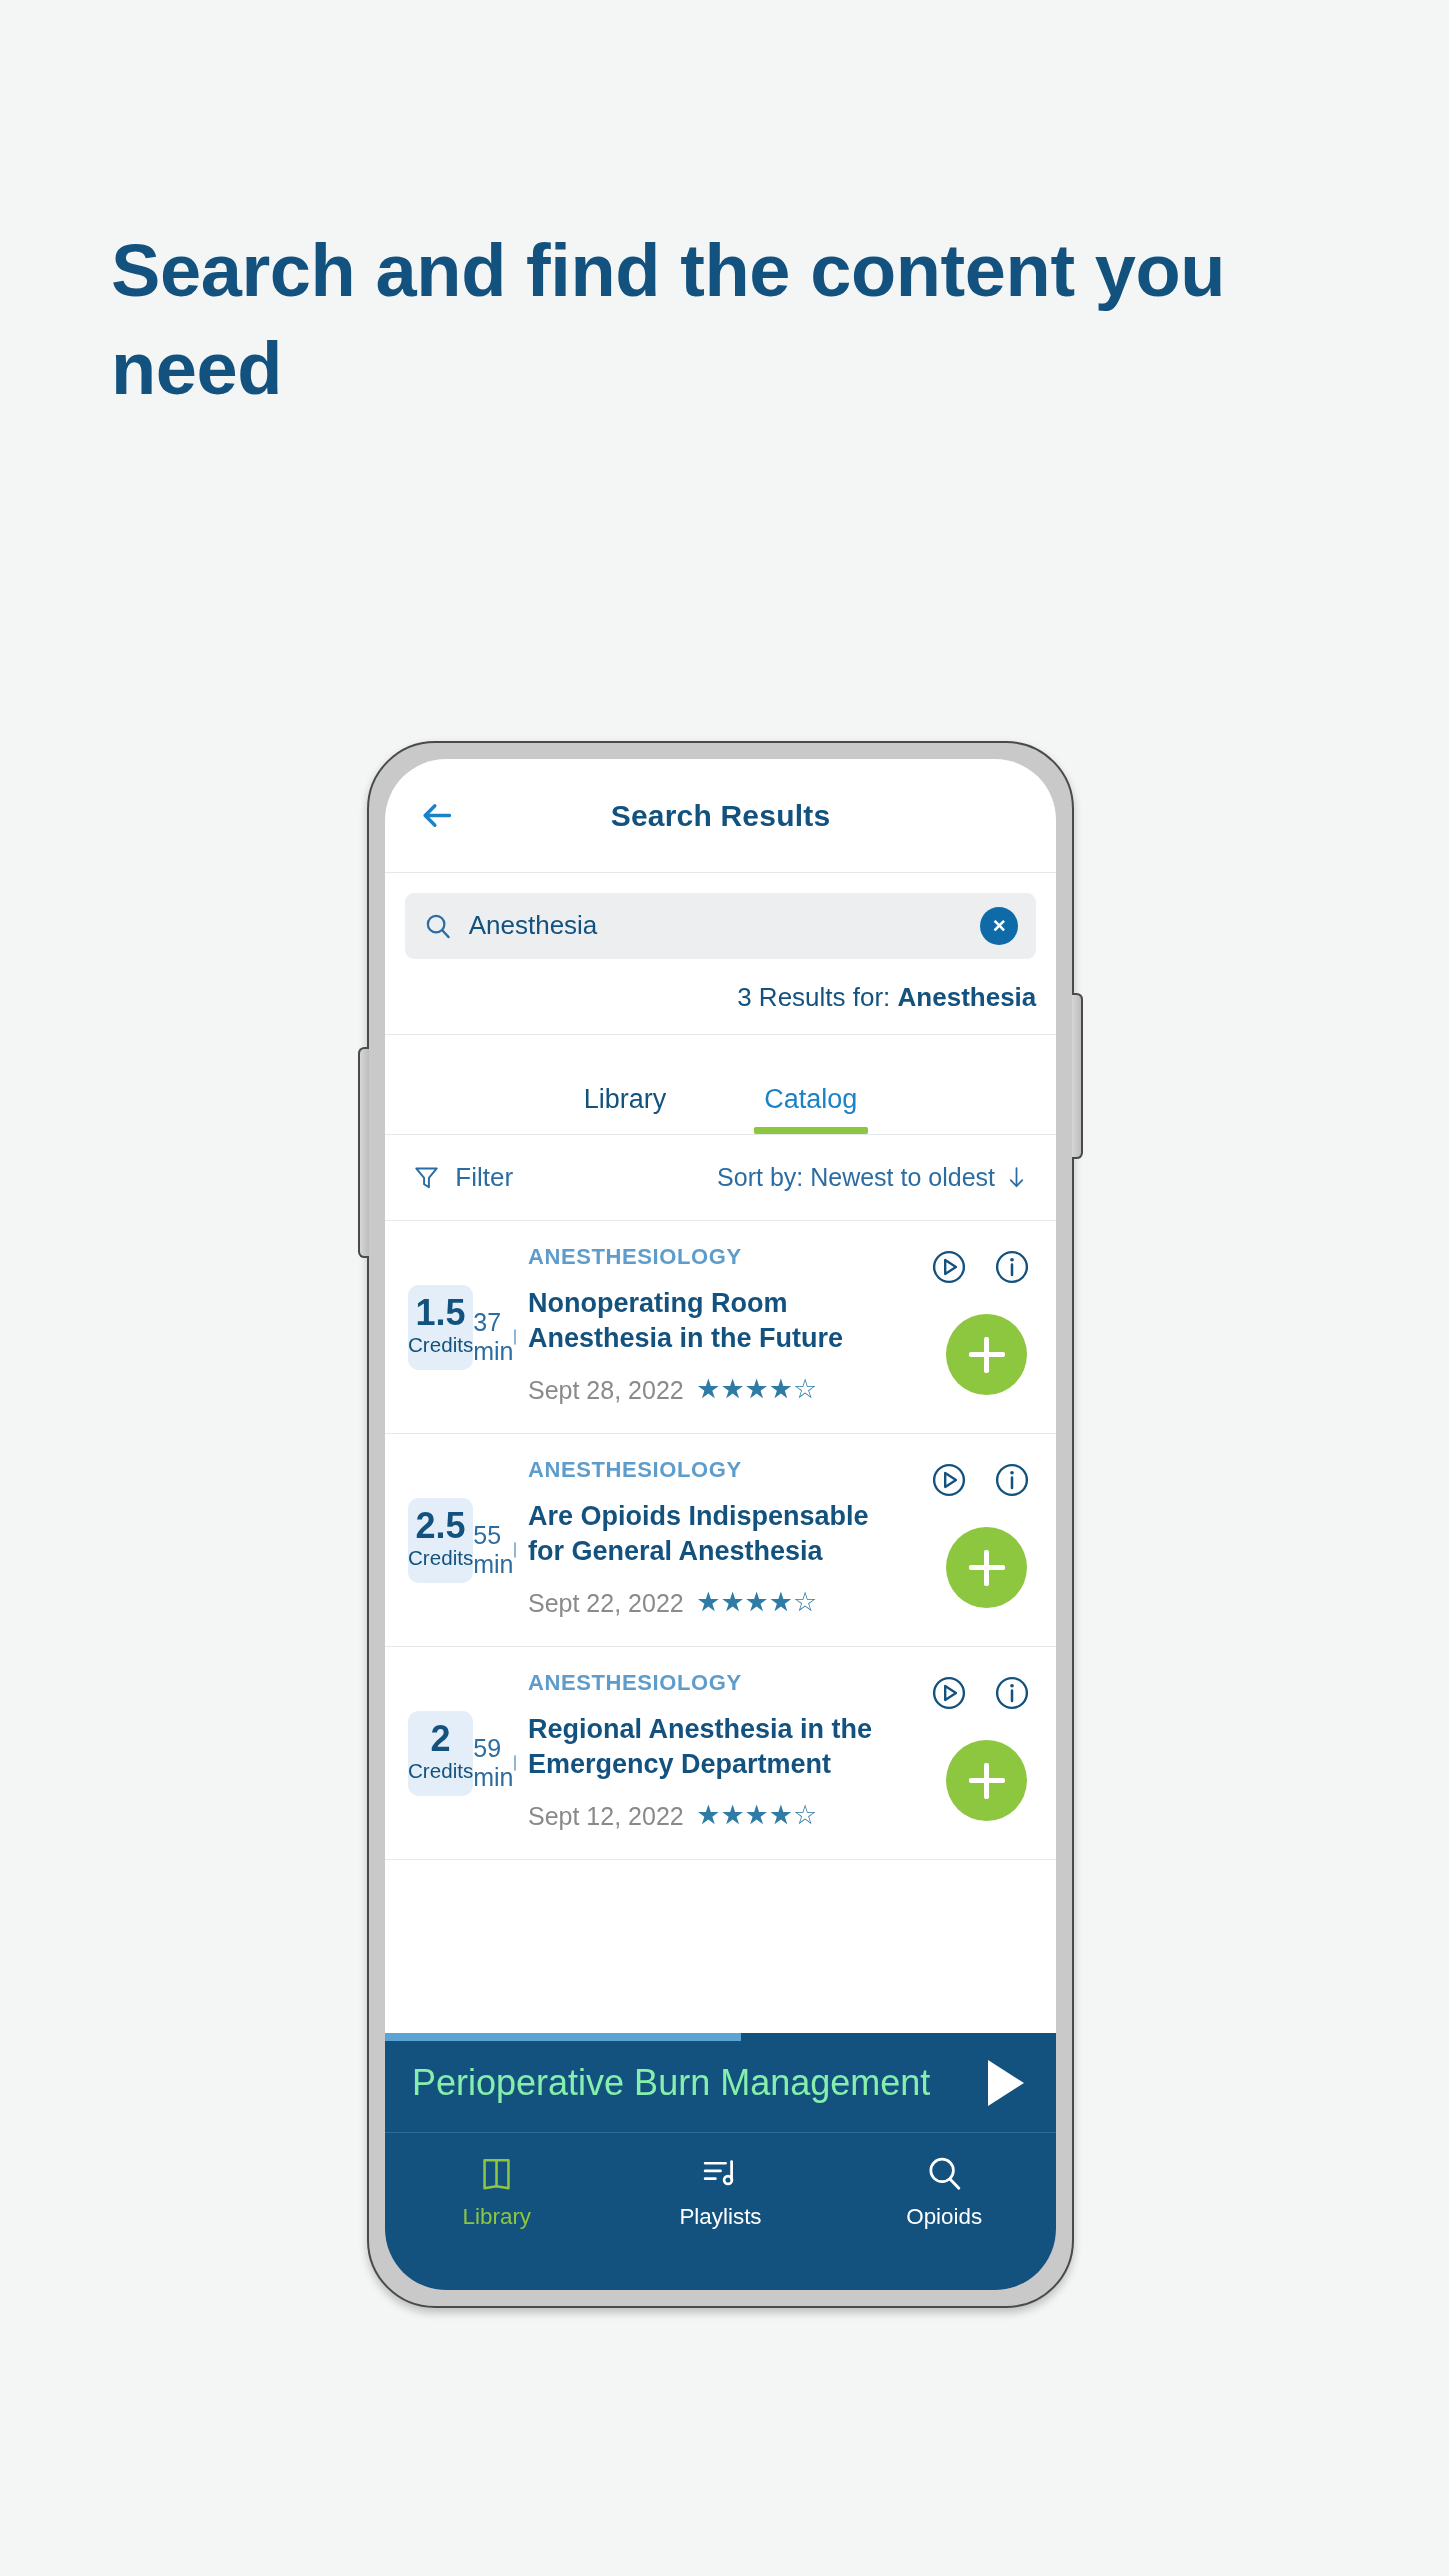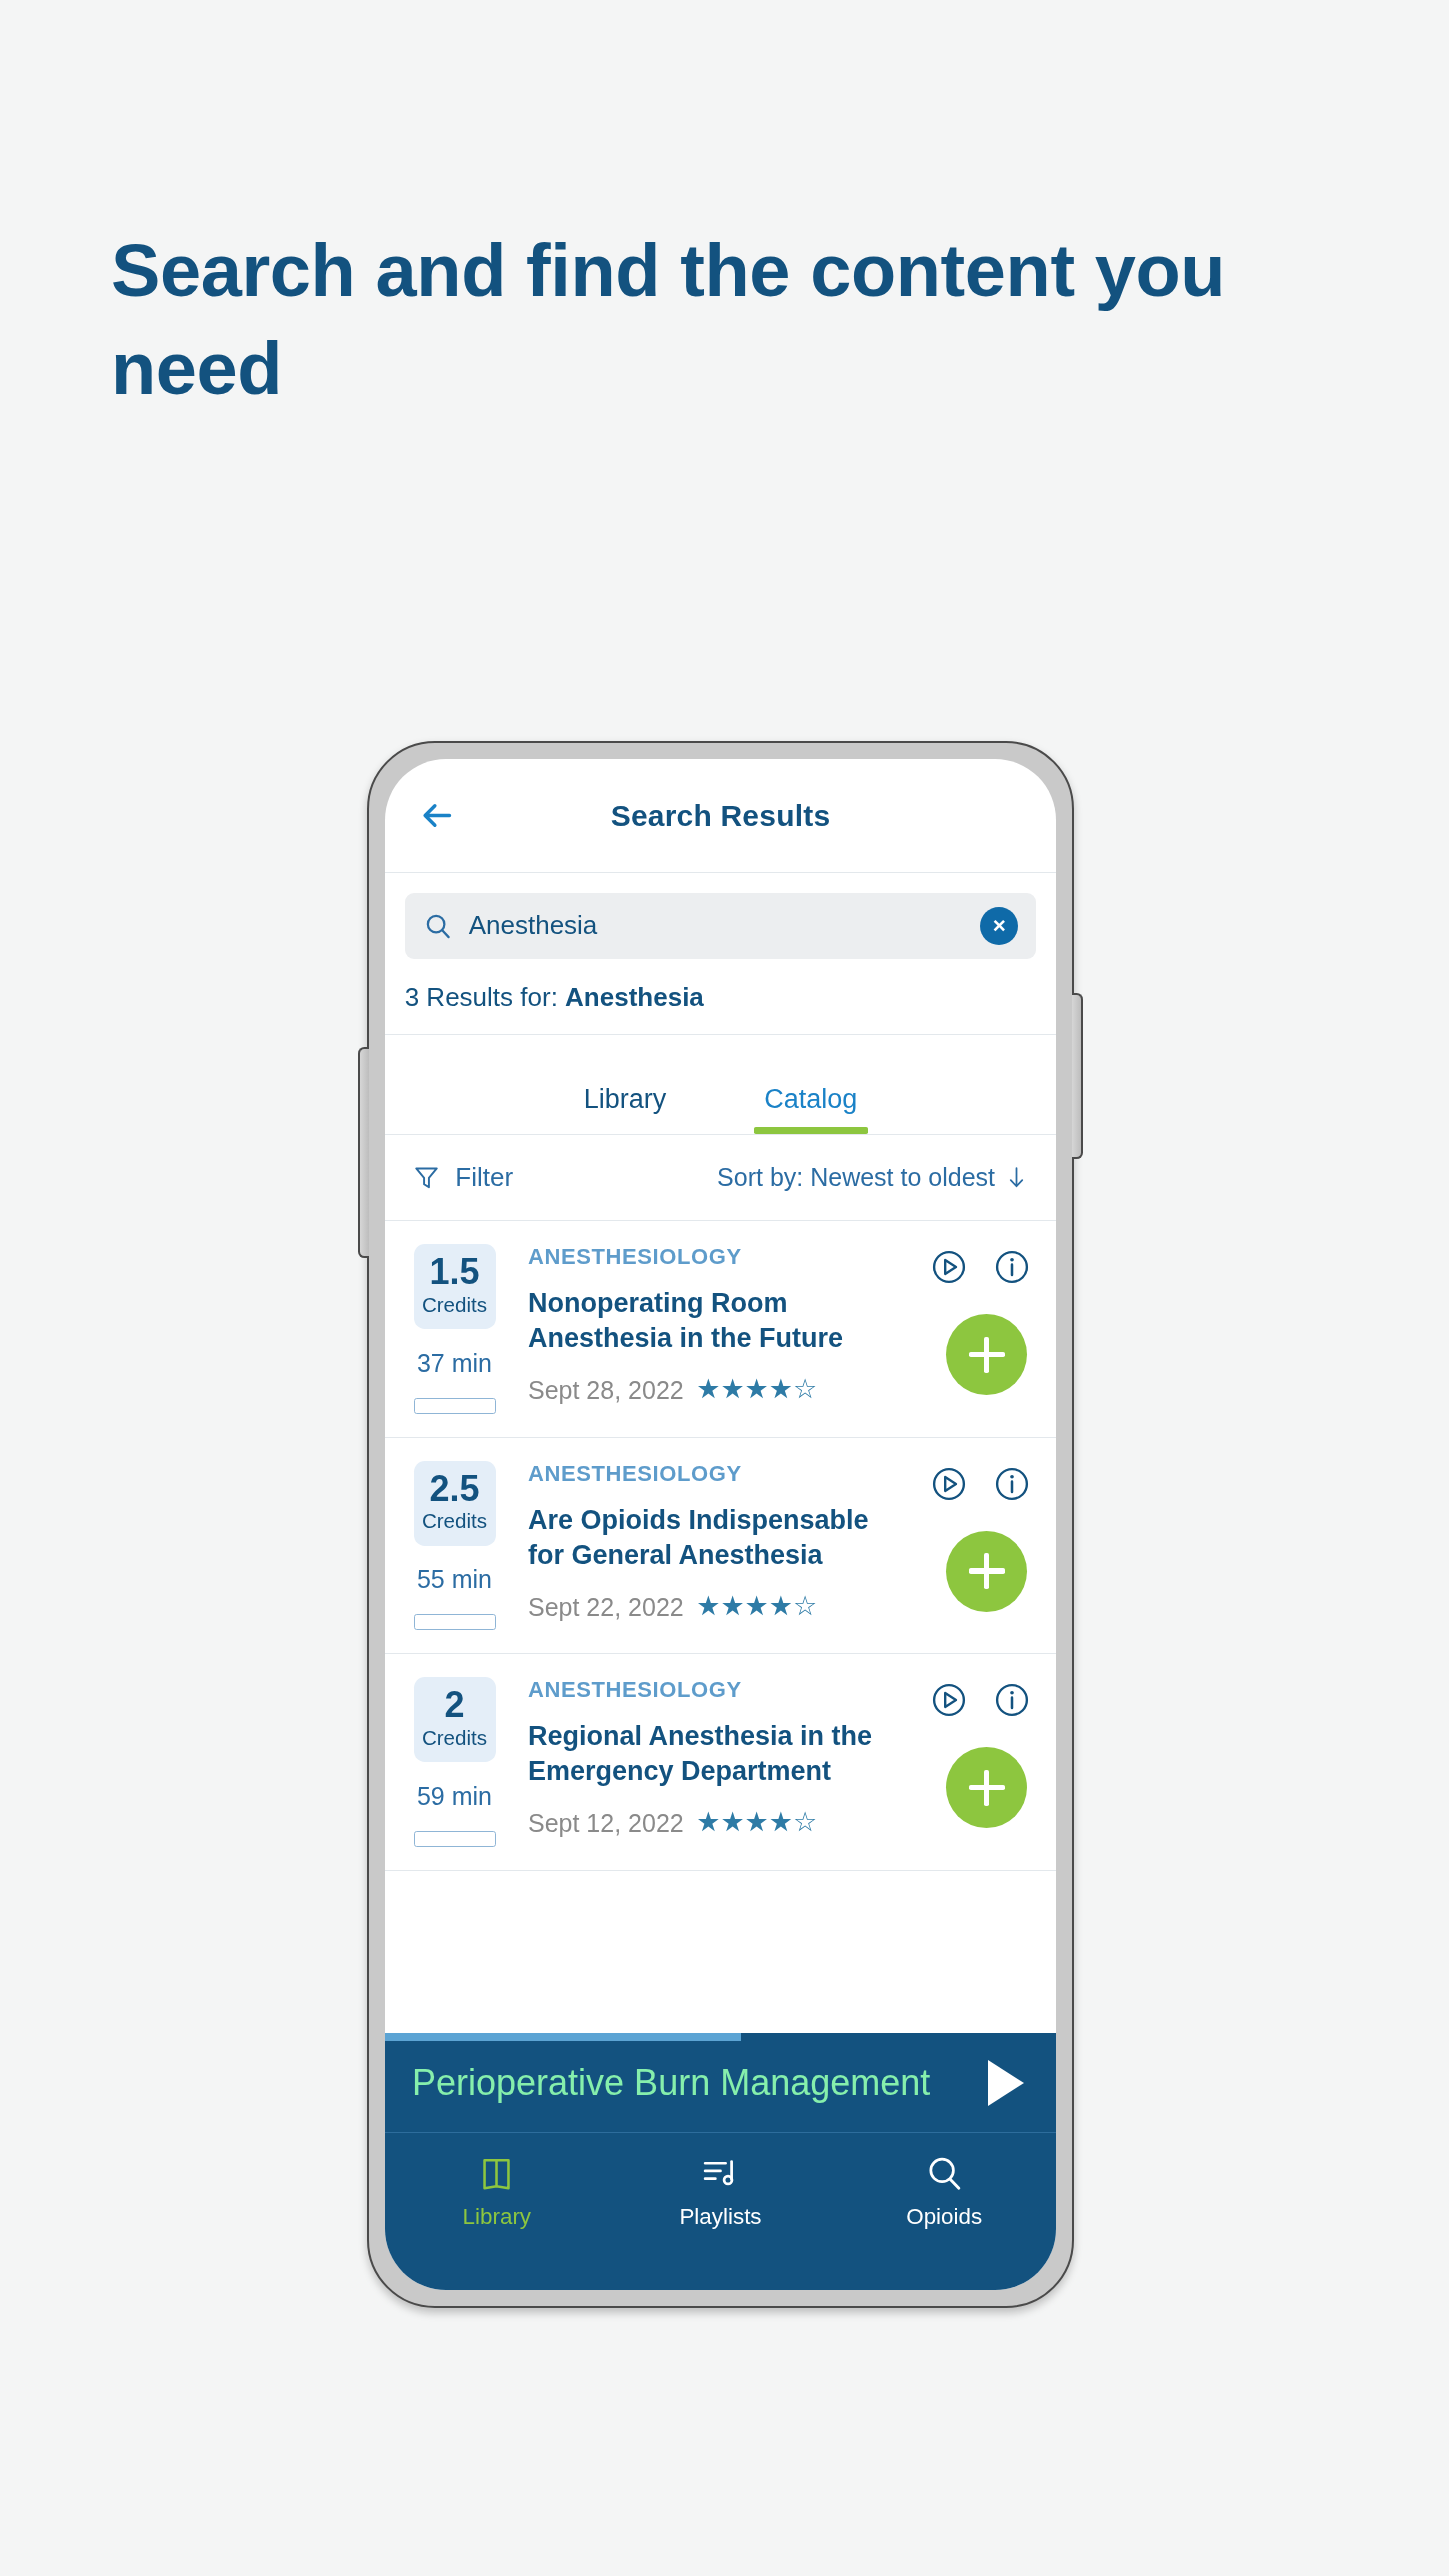"3 Results for: Anesthesia" .results-count { text-align: left -> right }
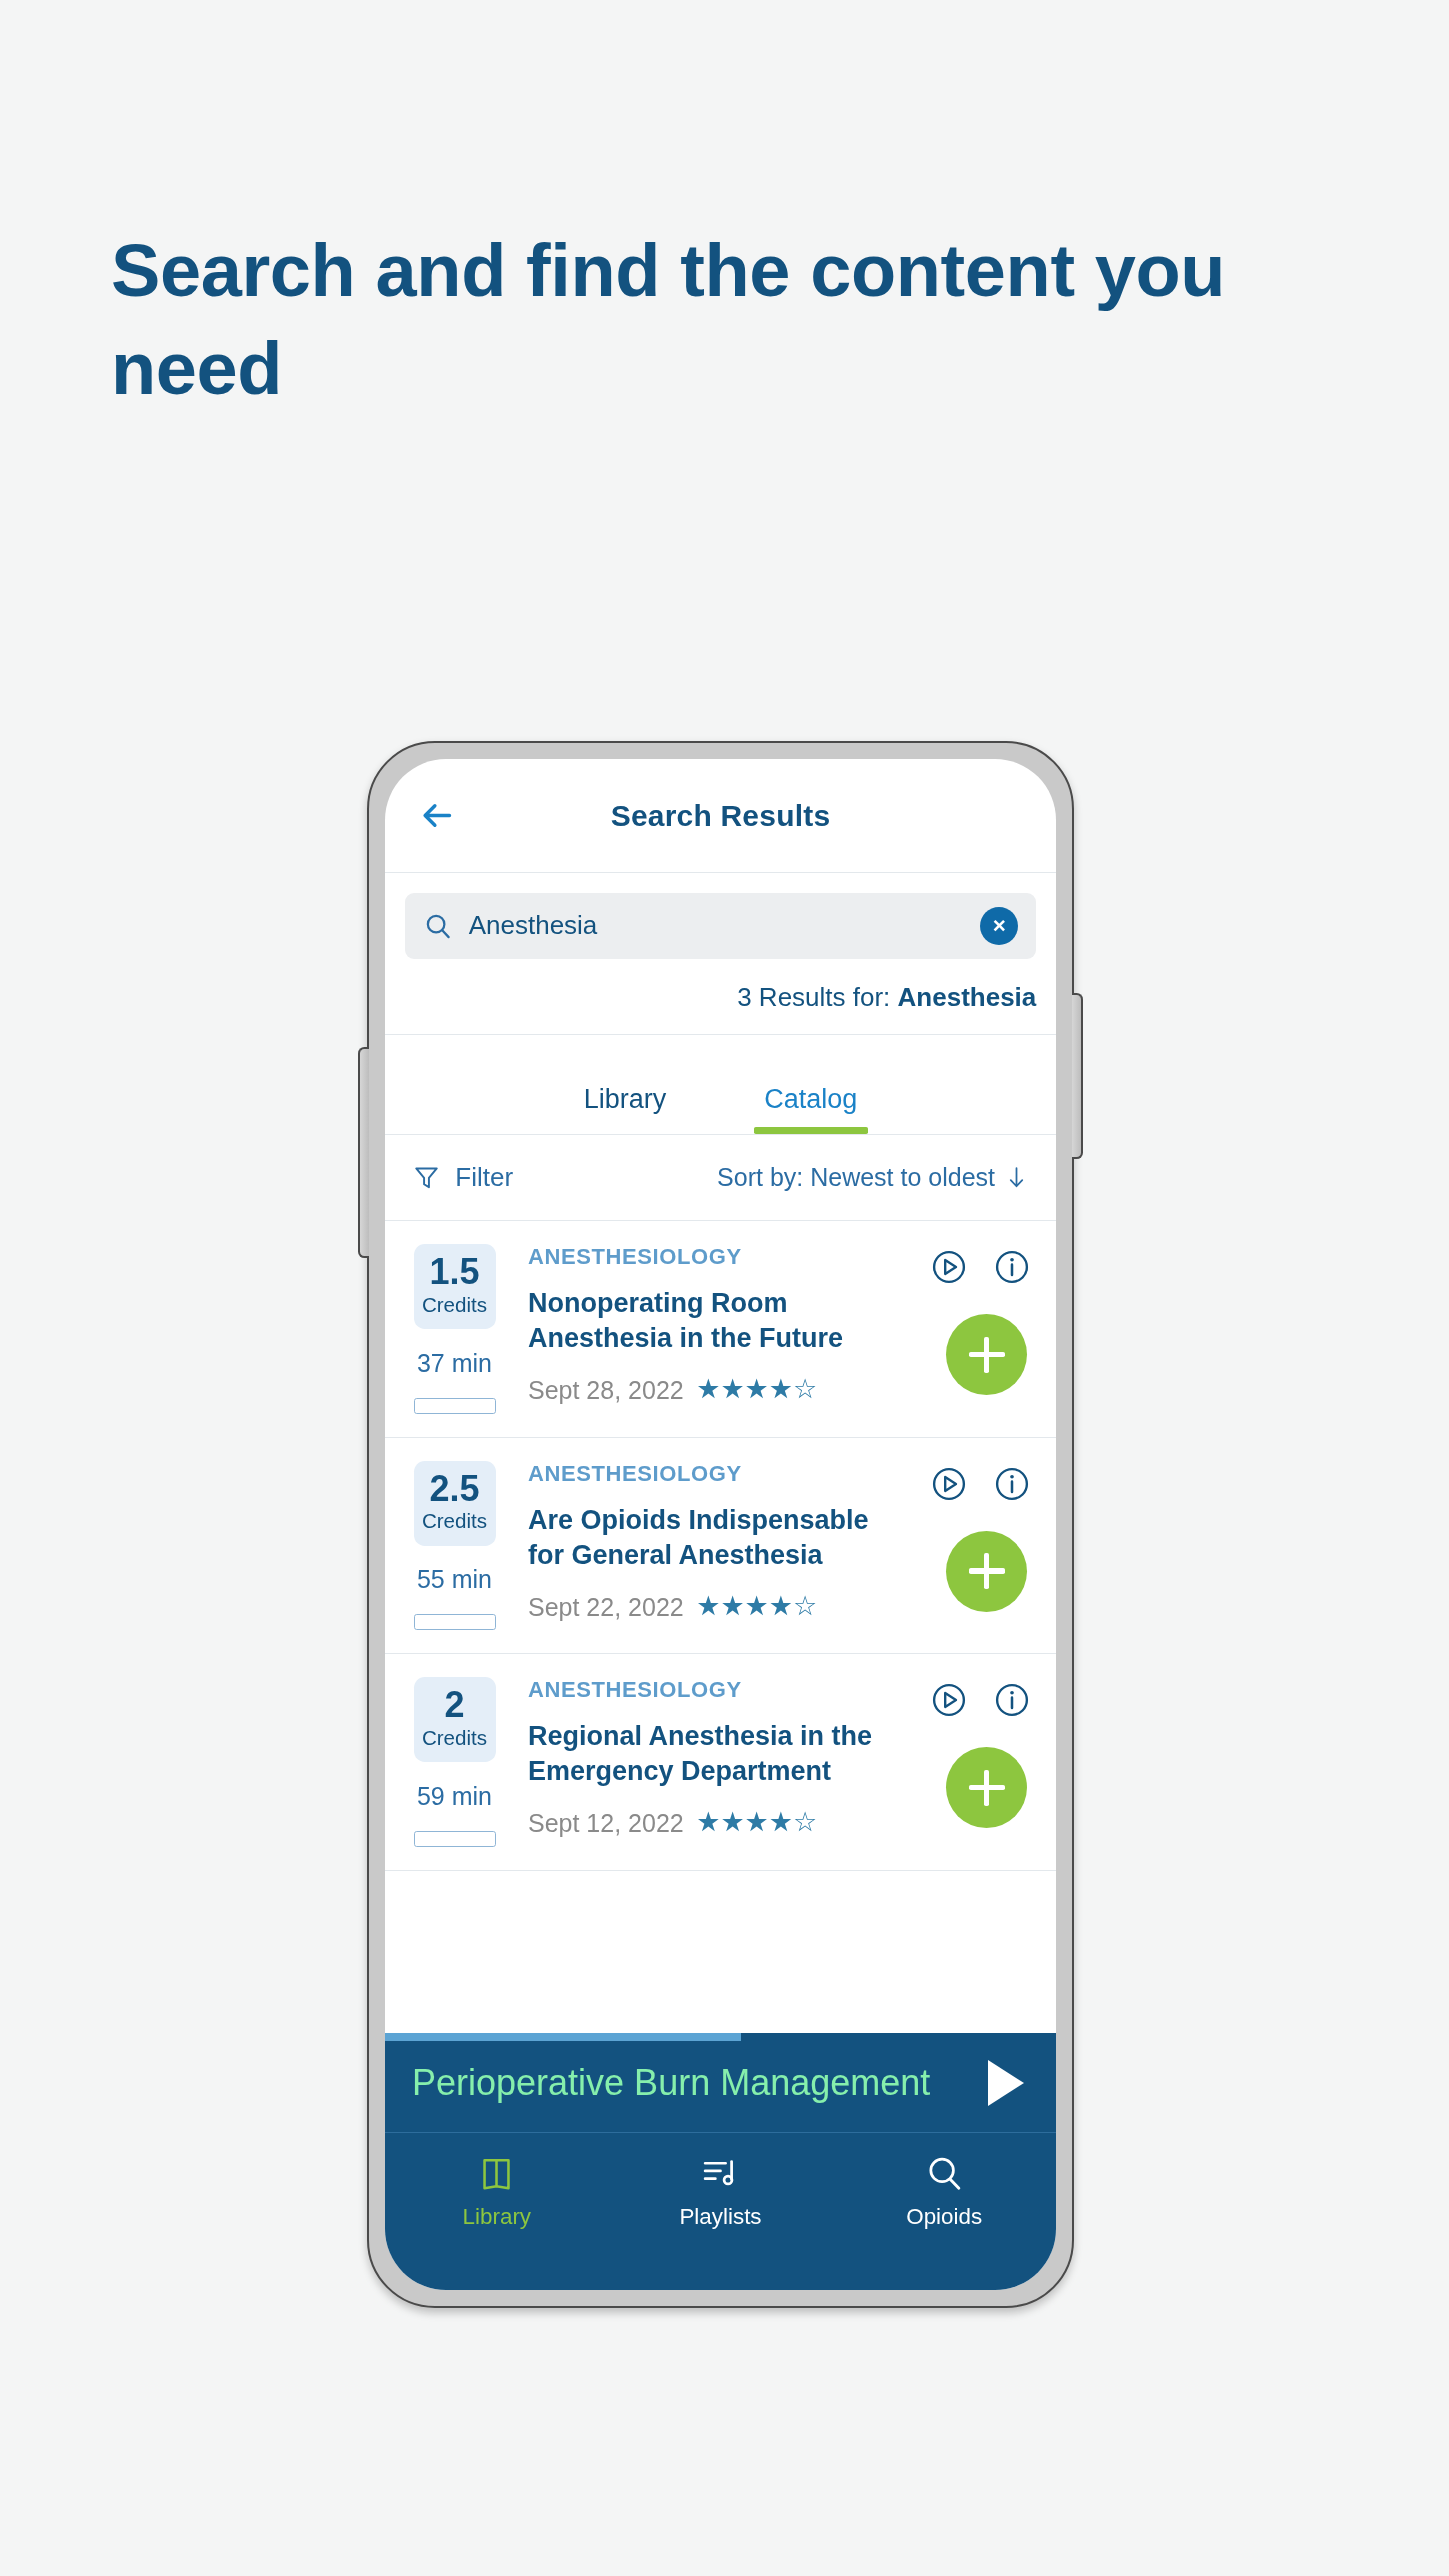"1.5" .card-left { flex-direction: column -> row }
